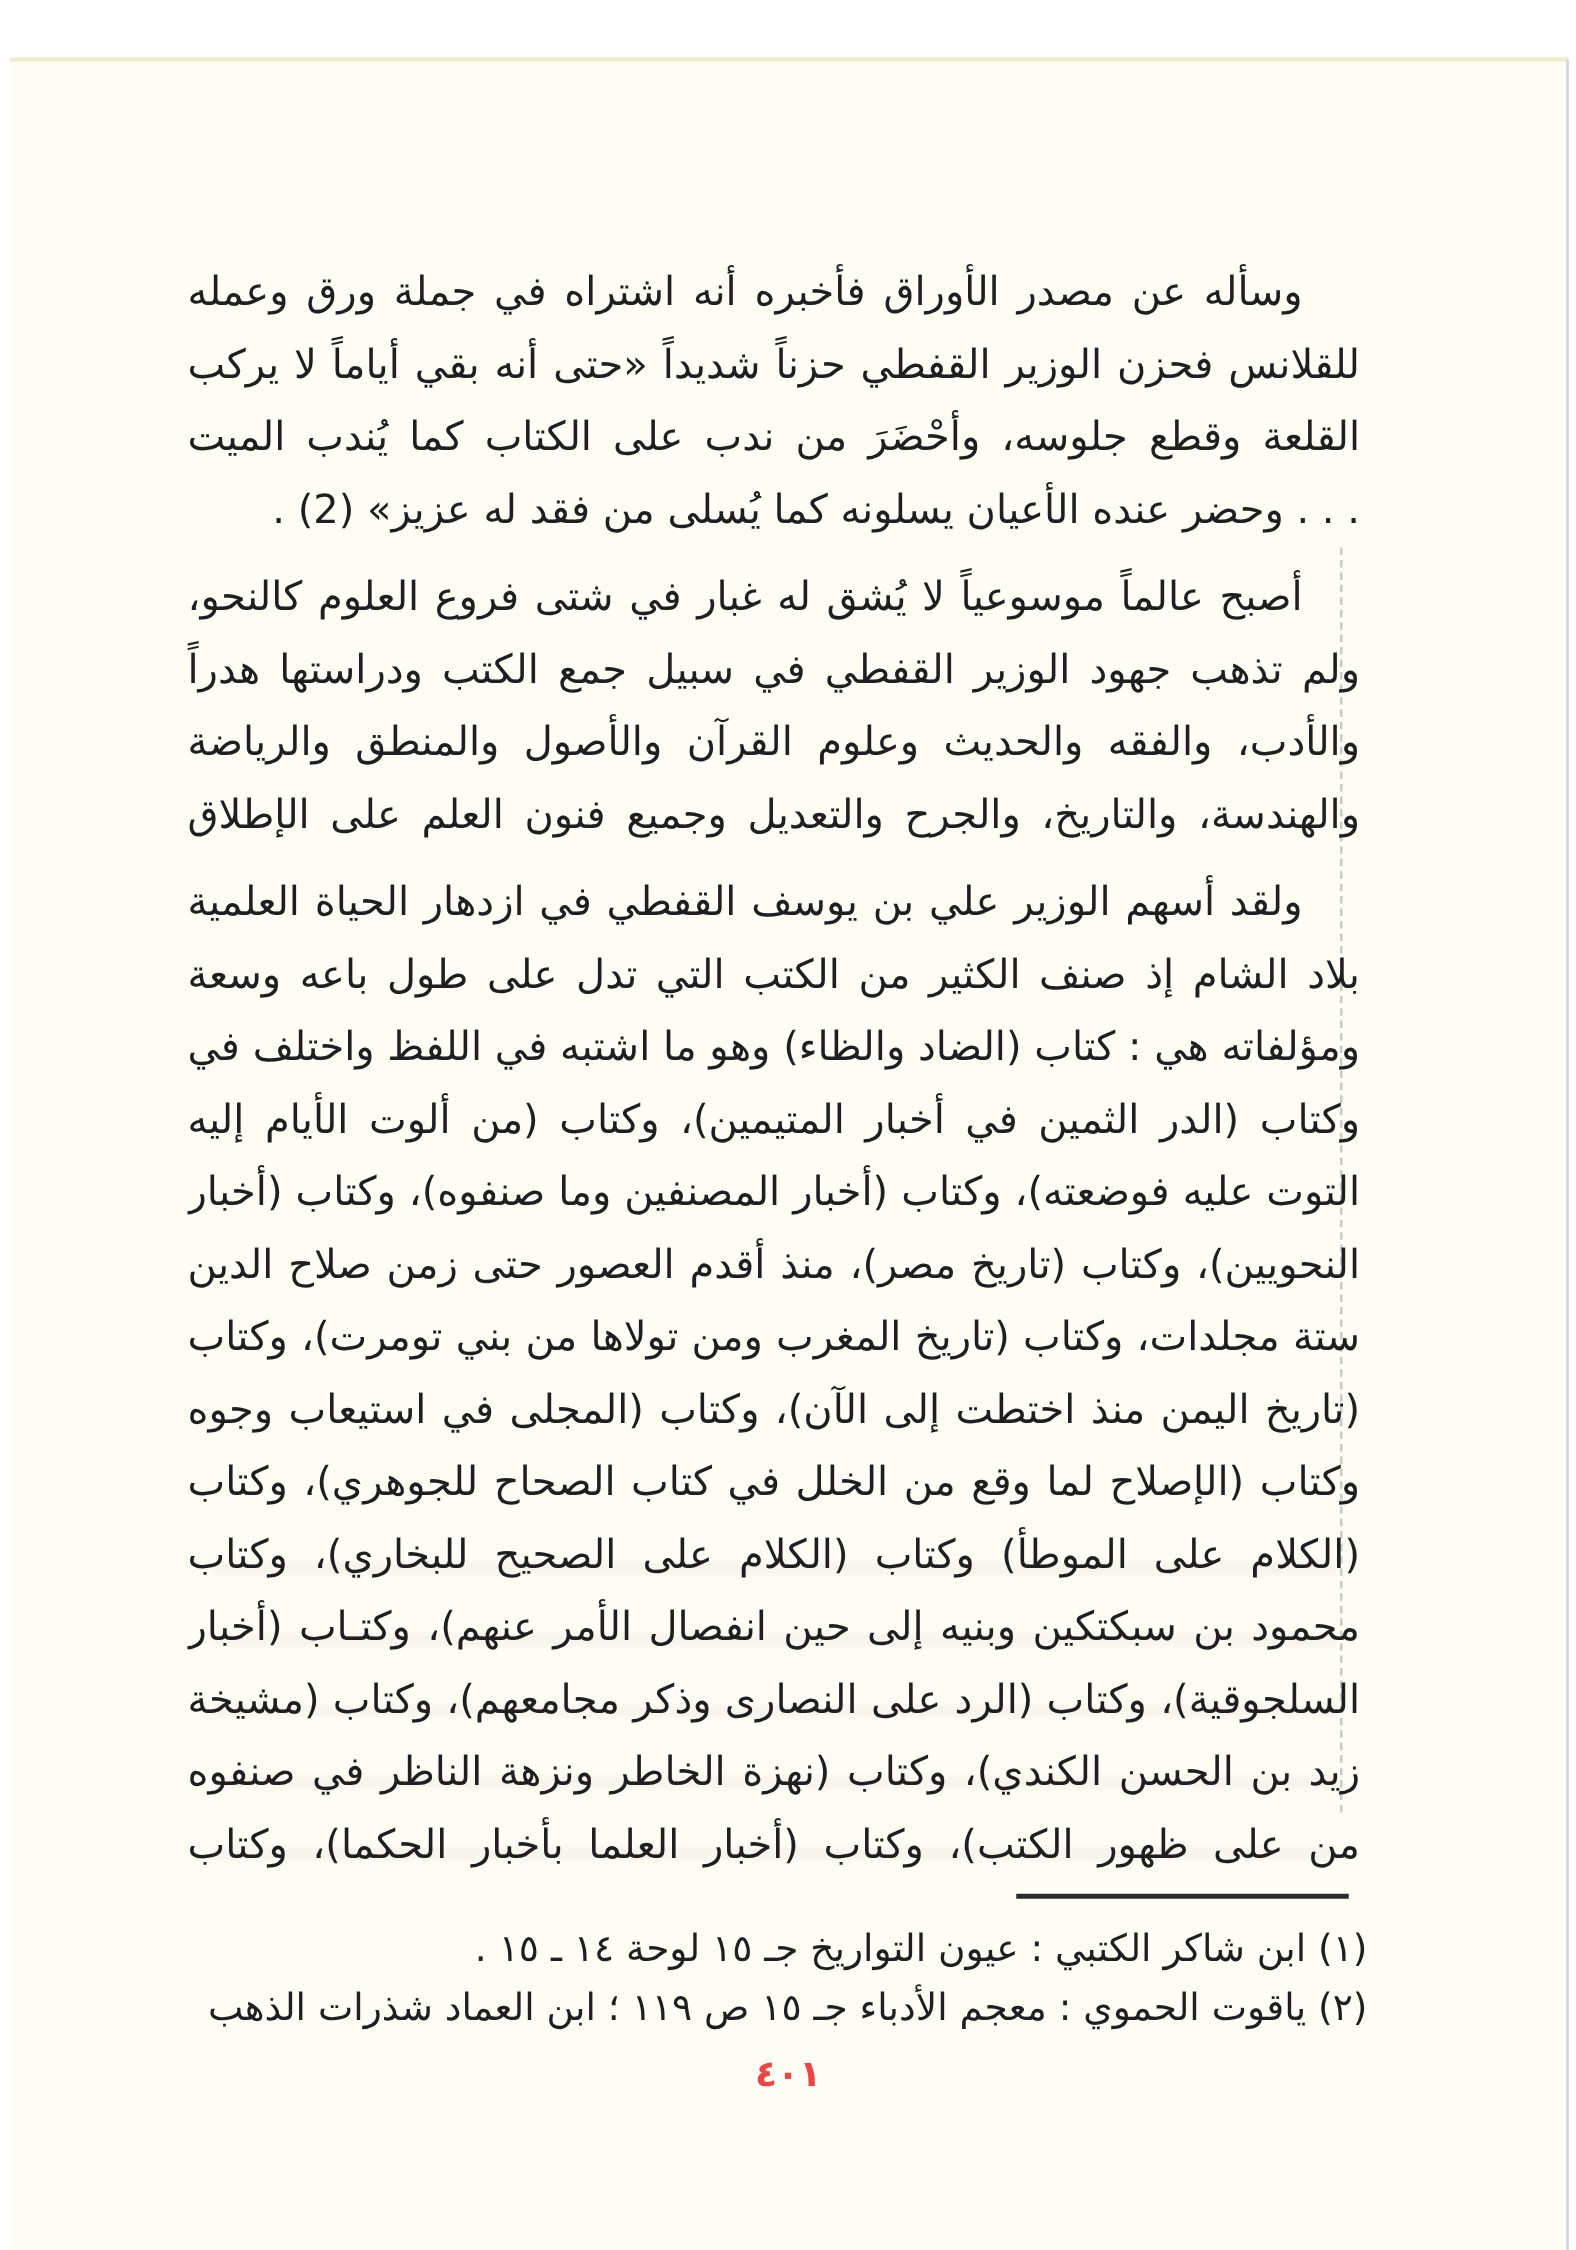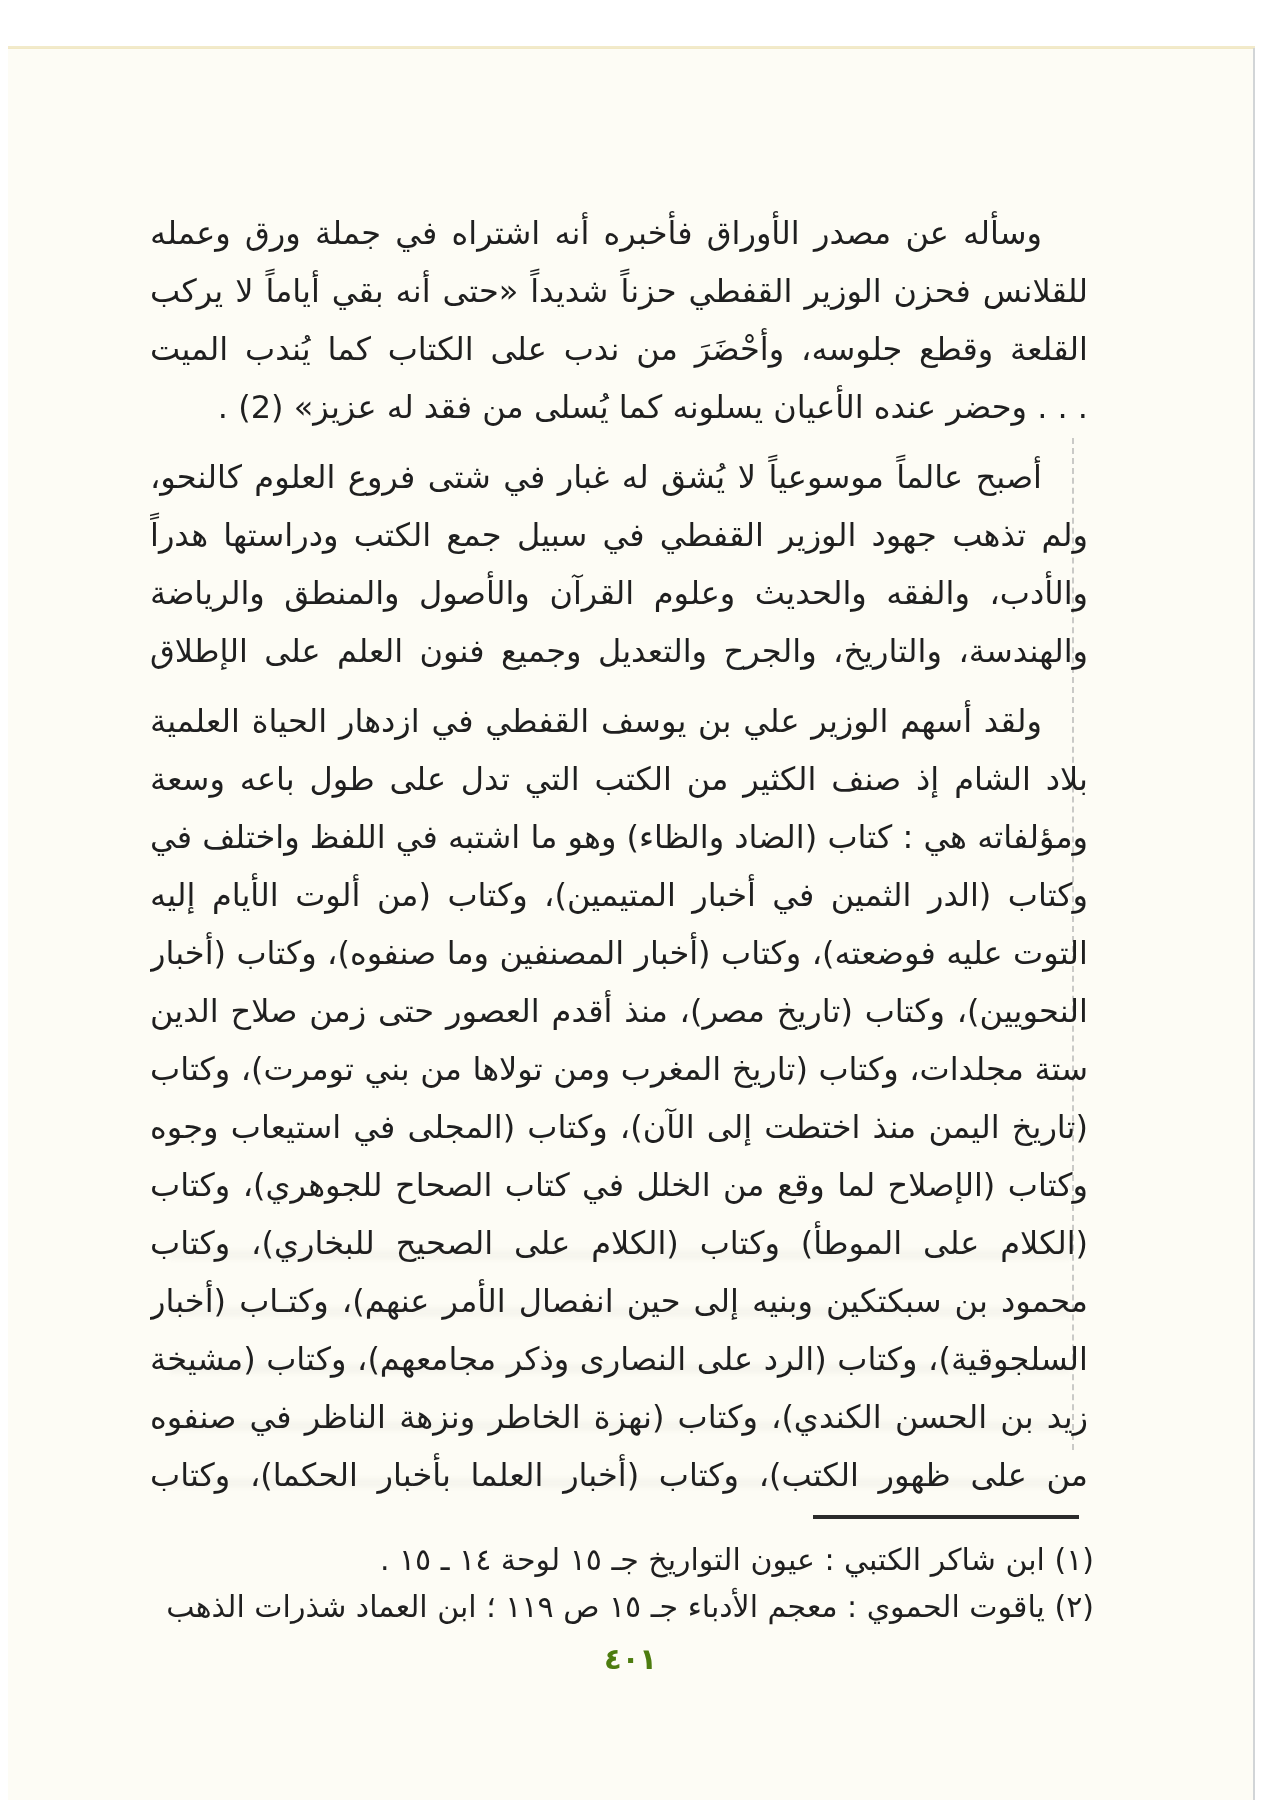"٤٠١" .page-number { color: #4d7c0f -> #ef4444 }
